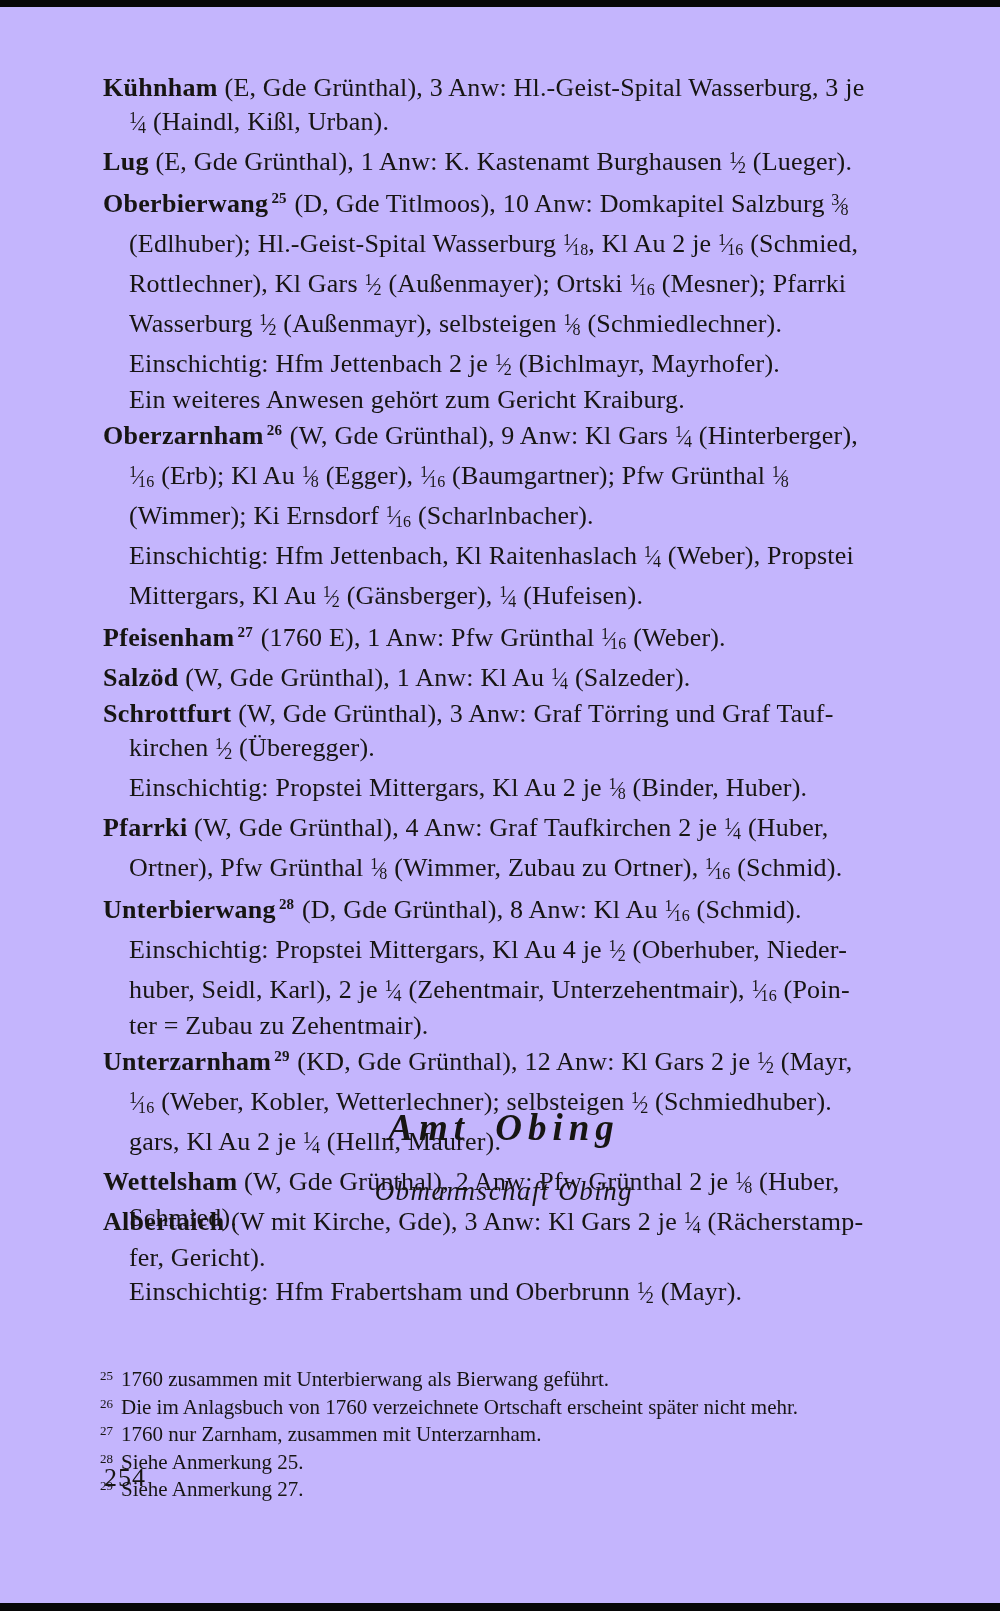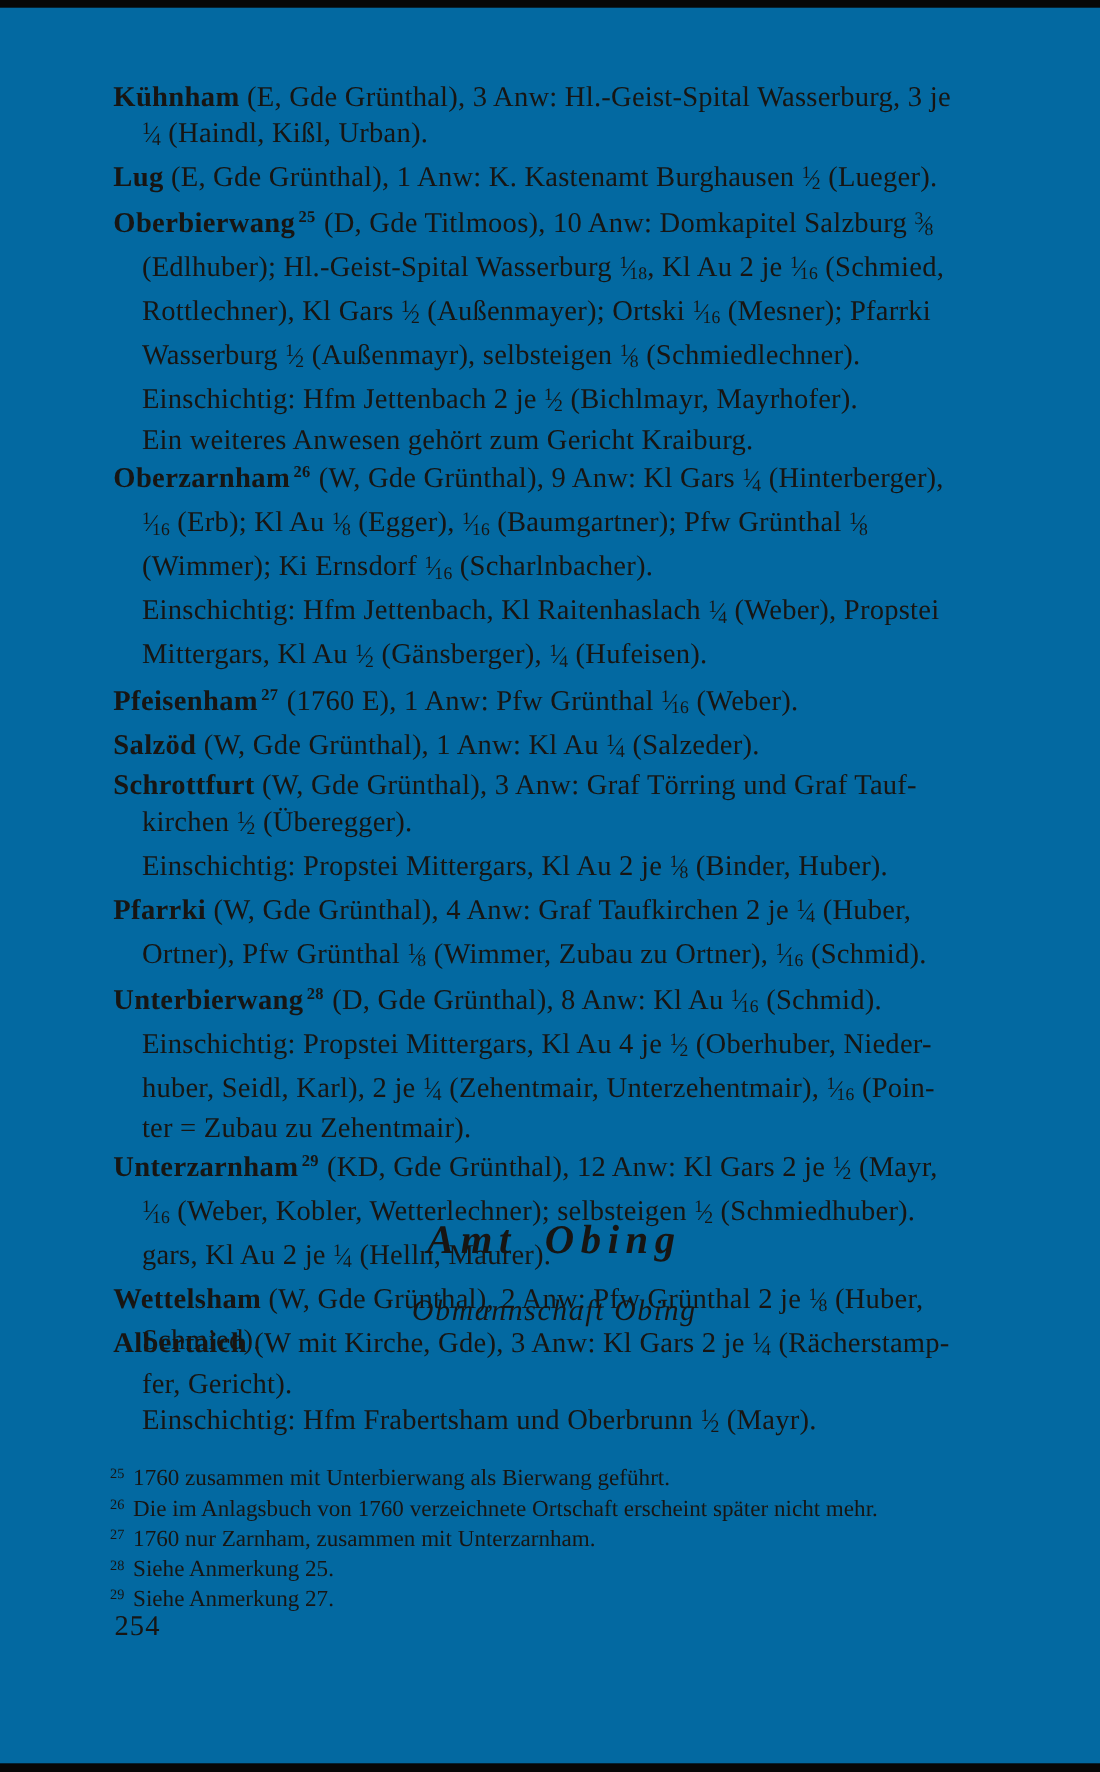"Kühnham (E, Gde Grünthal), 3" .page { background: #0369a1 -> #c4b5fd }
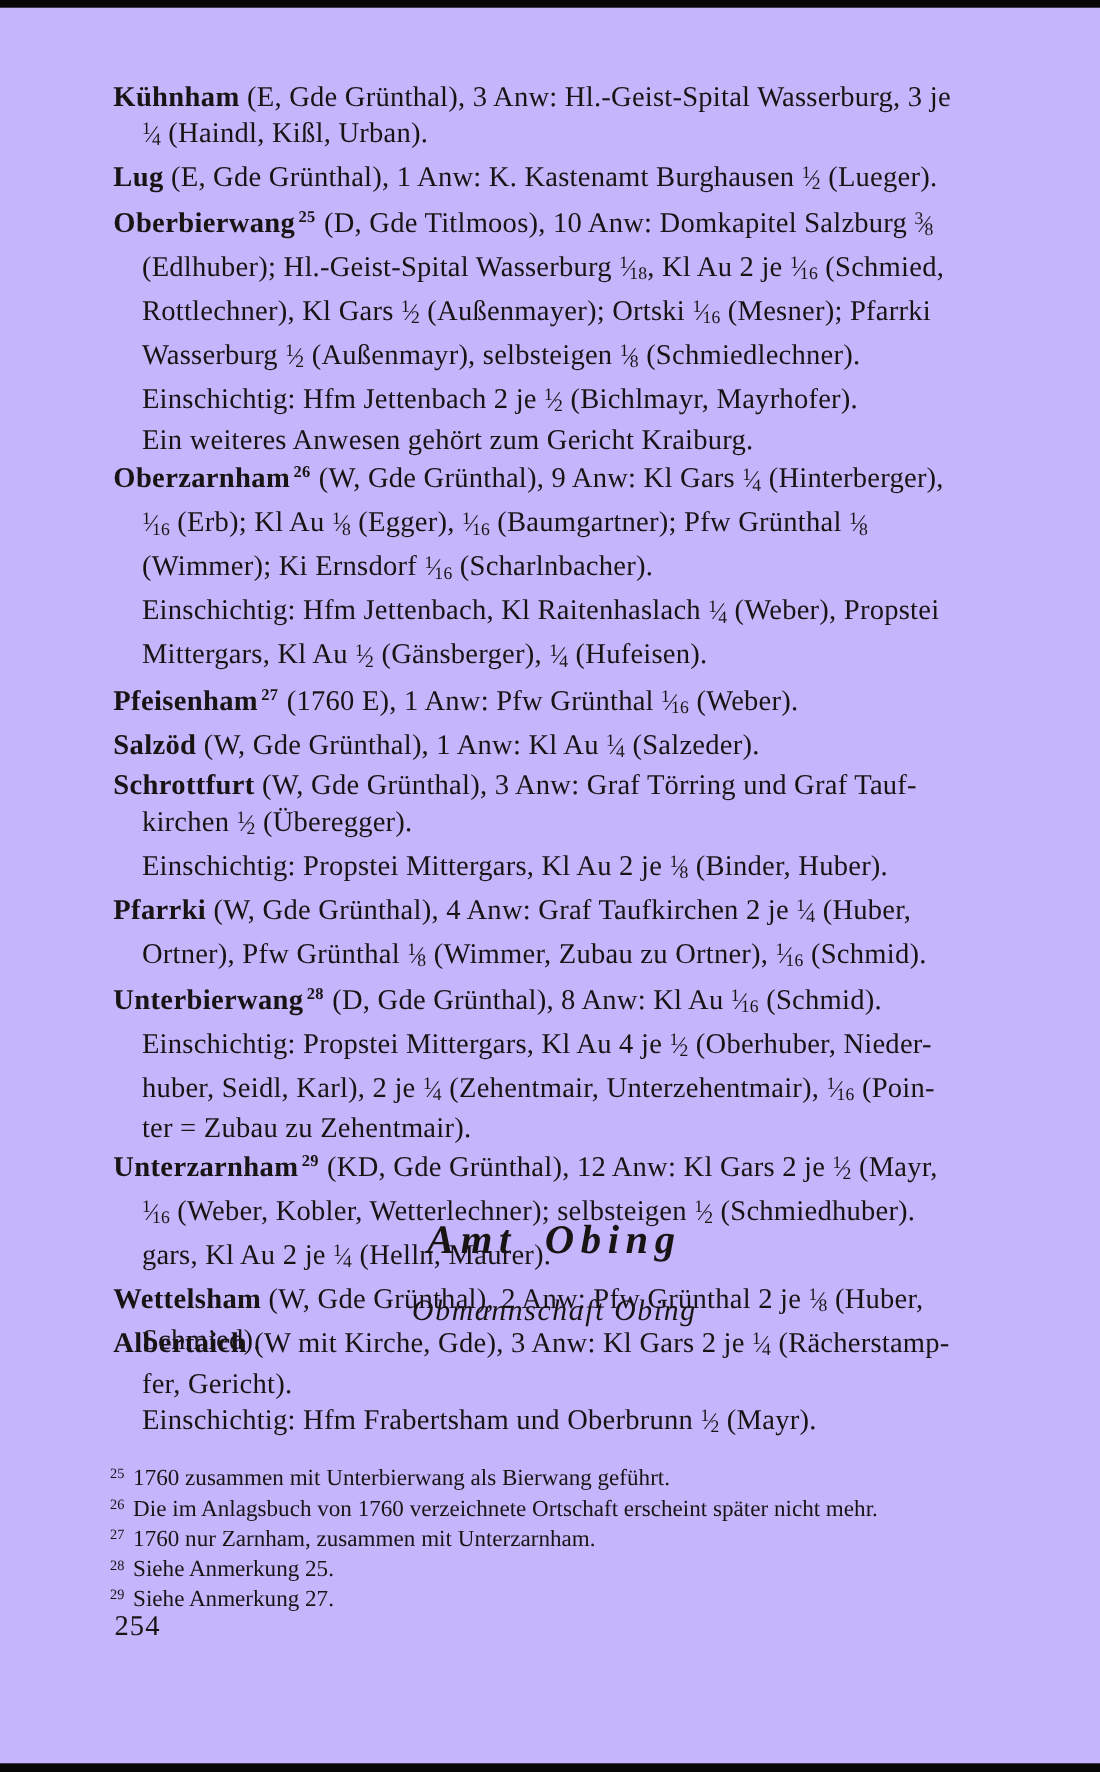"25 1760 zusammen mit Unterbierwang" .footnotes { top: 1328px -> 1364px }
